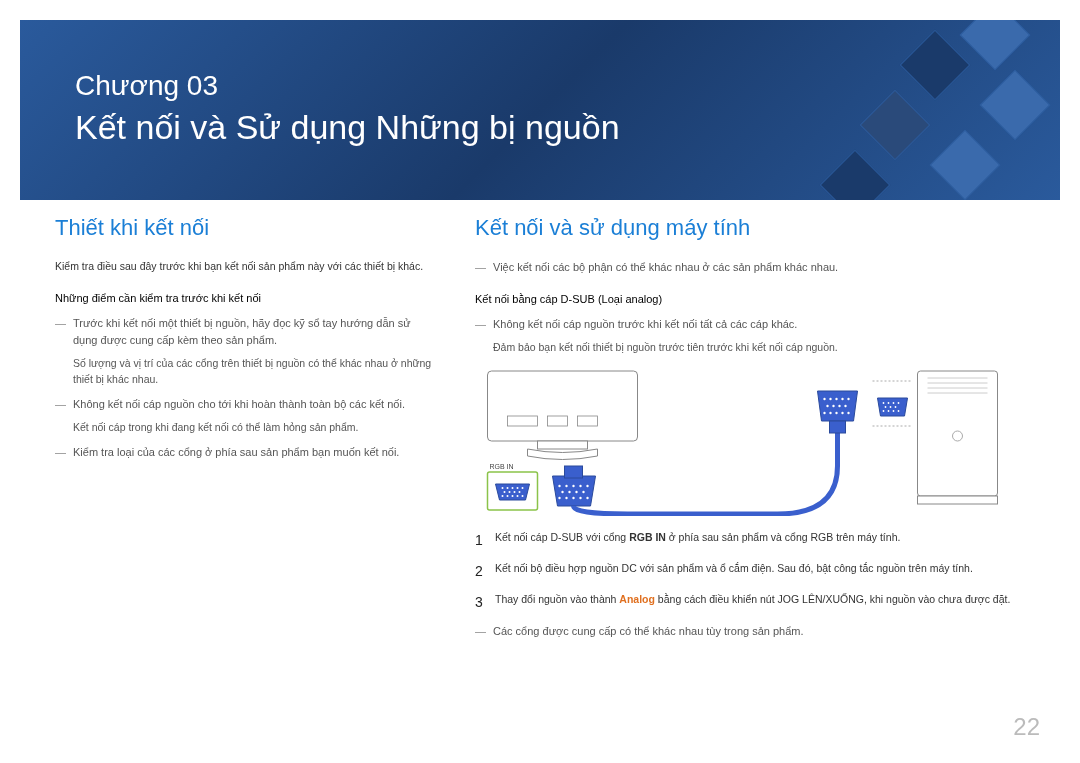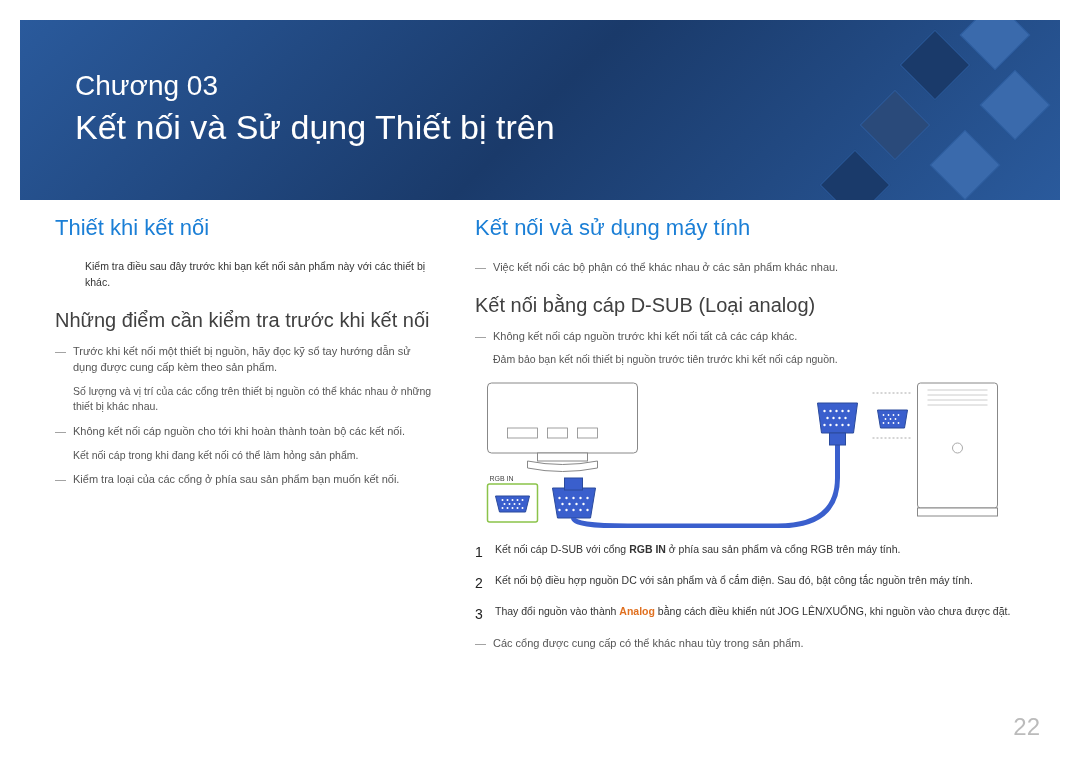"Kết nối và Sử dụng Thiết" div.chapter-title { text: Thiết bị trên -> Những bị nguồn }
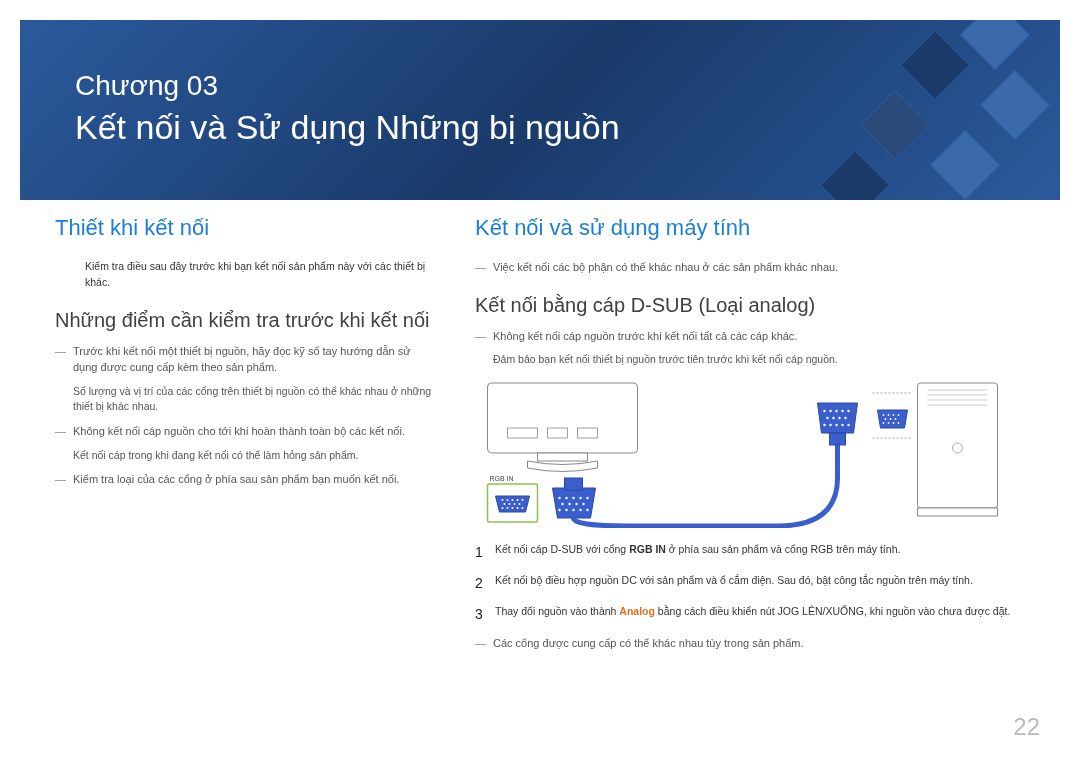"Kiểm tra điều sau đây" p.body { margin-left: 30px -> none }
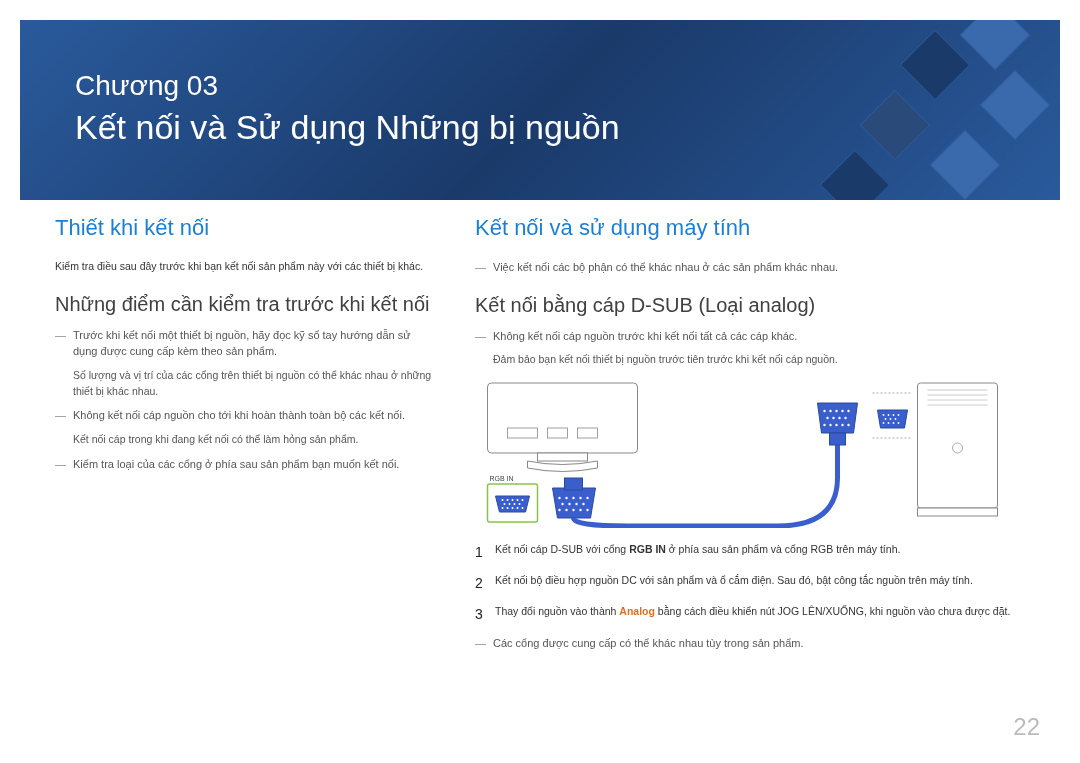"Những điểm cần kiểm tra" h3.subsection { color: #404040 -> #000000; font-size: 20px -> 11px }
